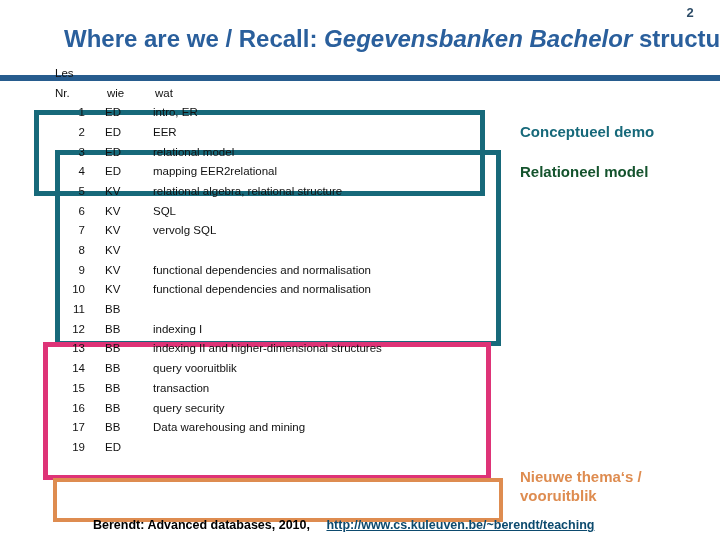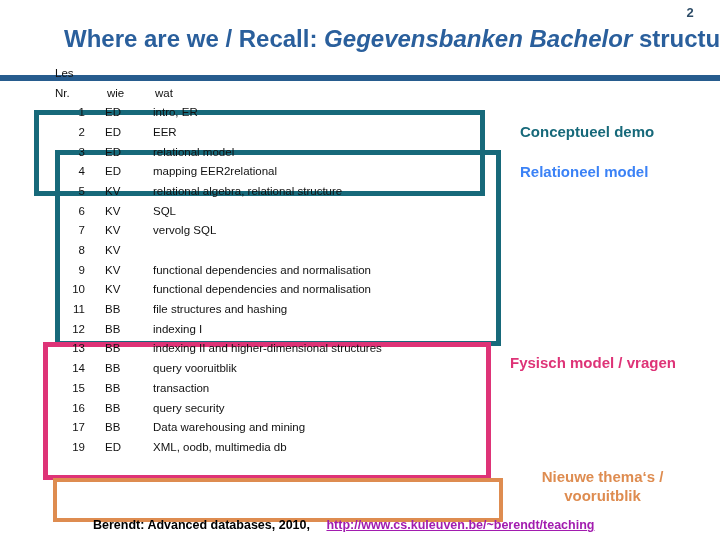"Relationeel model" .lbl-relationeel { color: #3b82f6 -> #14532d }
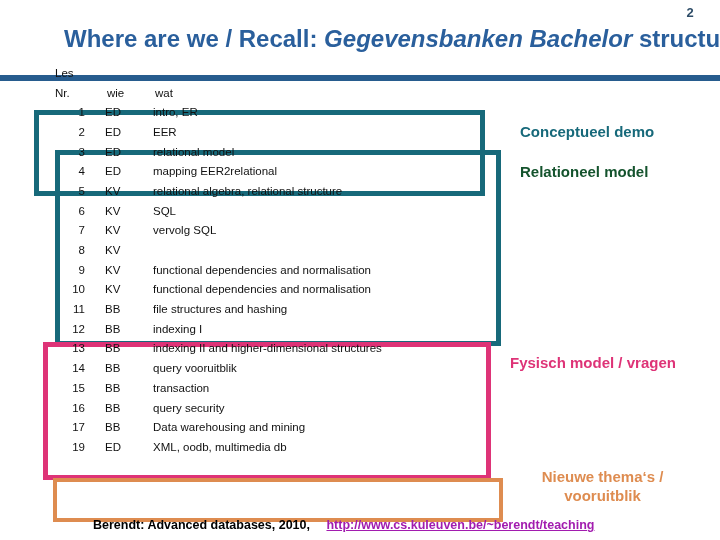"file structures and hashing" span.c-wat { html: <span>file structures and hashing</span> -> none }
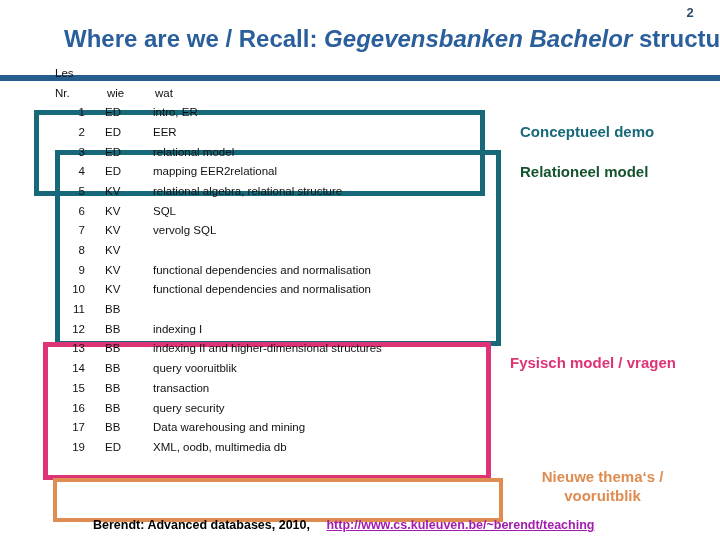"Fysisch model / vragen" div.plabel { html: <div>Fysisch model / vragen</div> -> none }
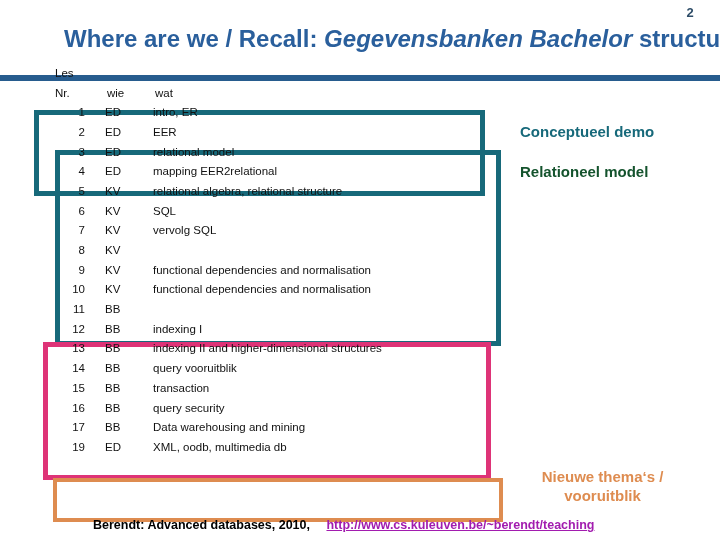"XML, oodb, multimedia db" span.c-wat { html: <span>XML, oodb, multimedia db</span> -> none }
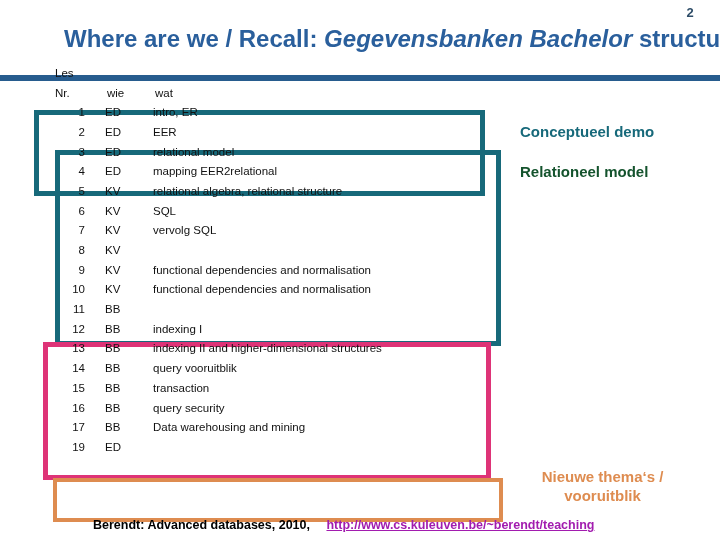"Nieuwe thema‘s / vooruitblik" .lbl-nieuwe { text-align: center -> none }
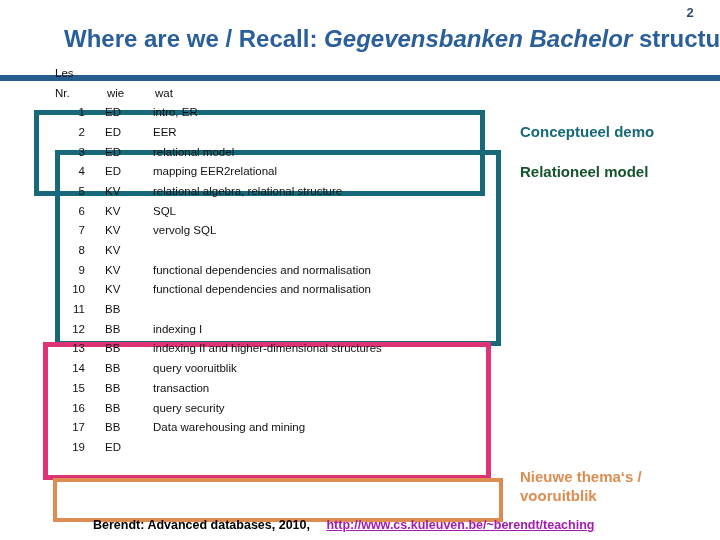"http://www.cs.kuleuven.be/~berendt/teach" .footer a { color: #a21caf -> #0c4a6e }
